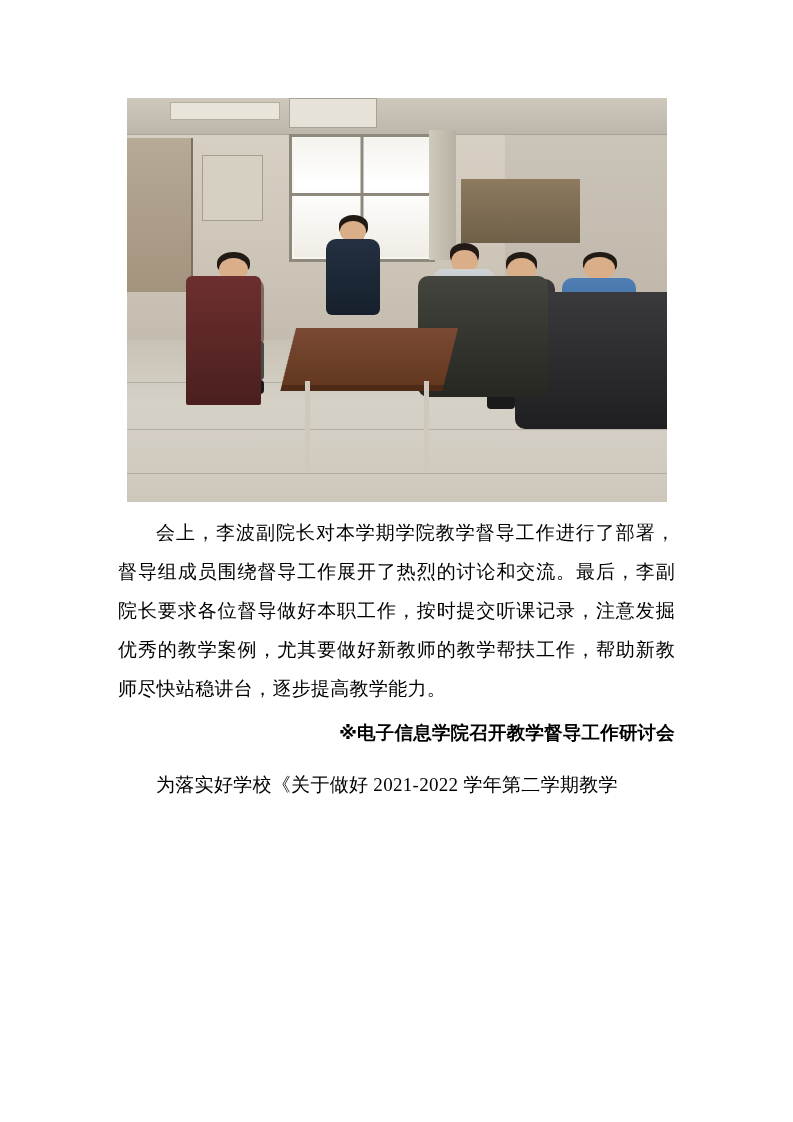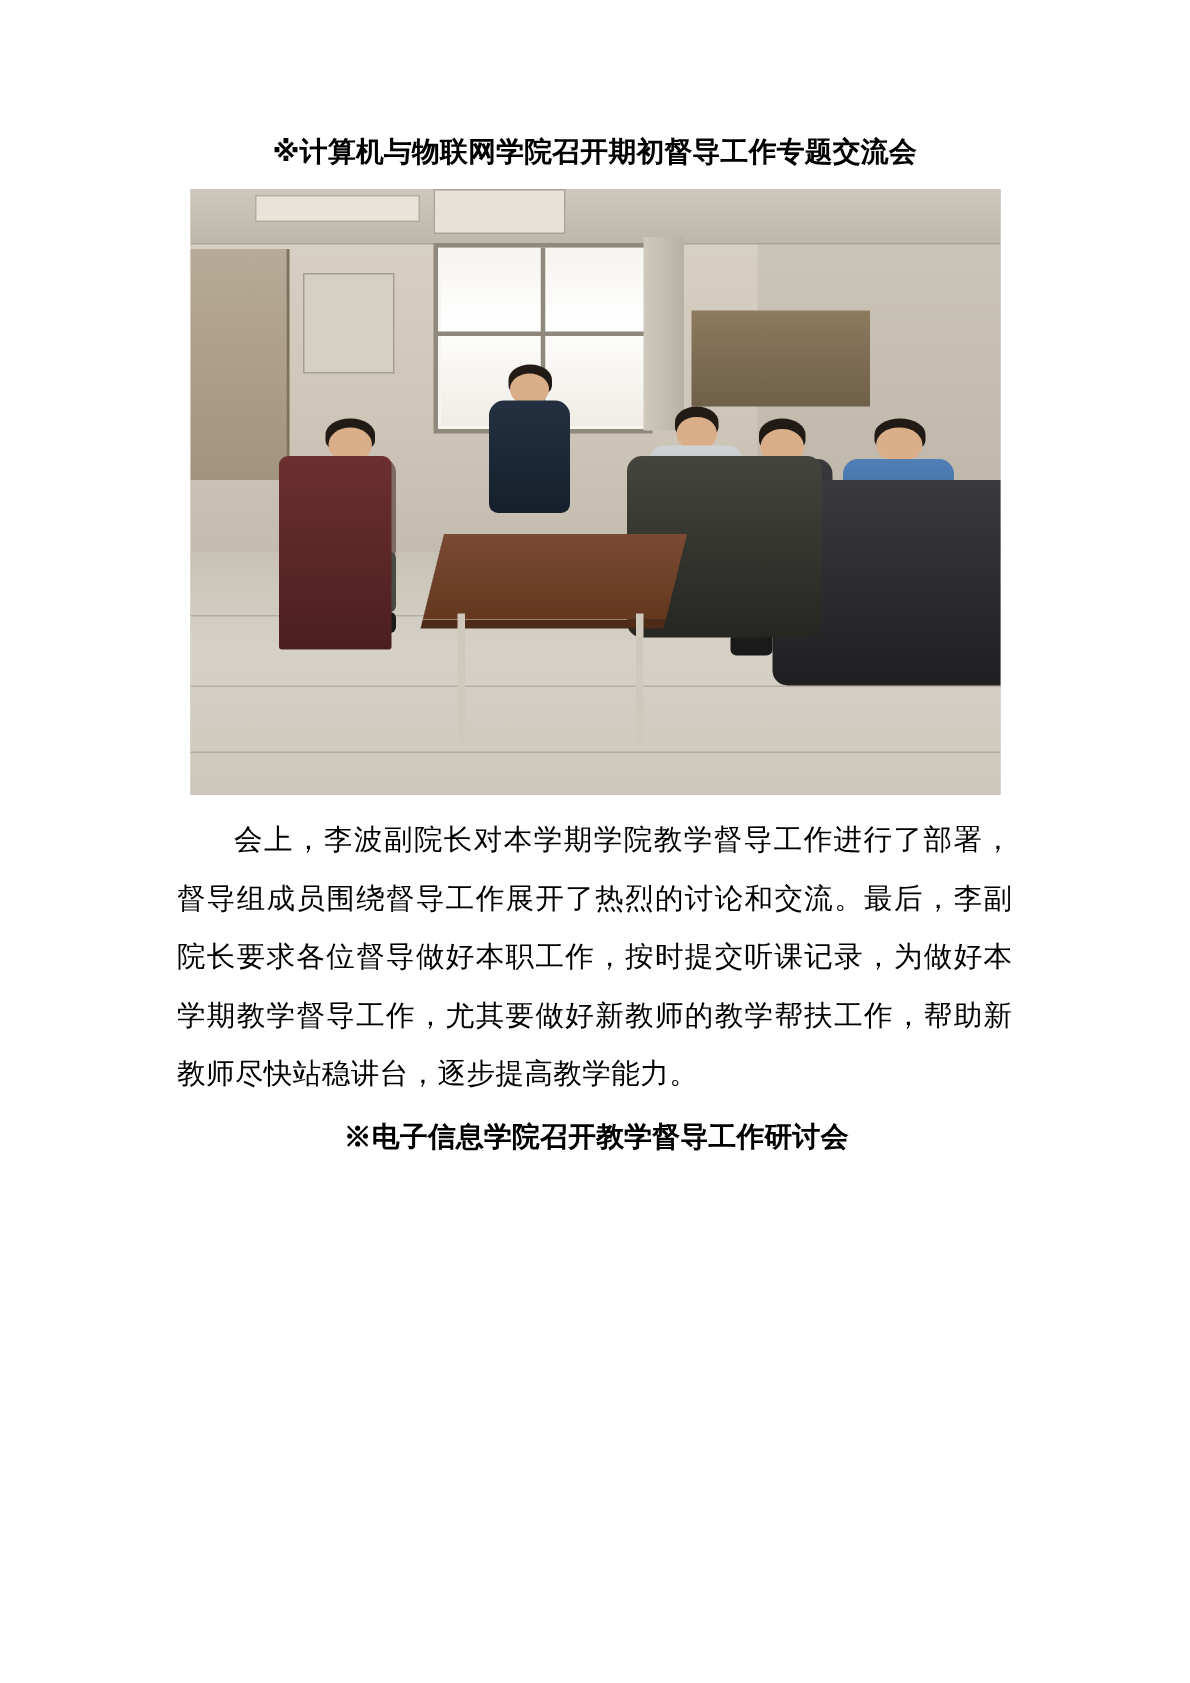"※计算机与物联网学院召开期初督导工作专题交流会" h1.heading { html: <h1>※计算机与物联网学院召开期初督导工作专题交流会</h1> -> none }
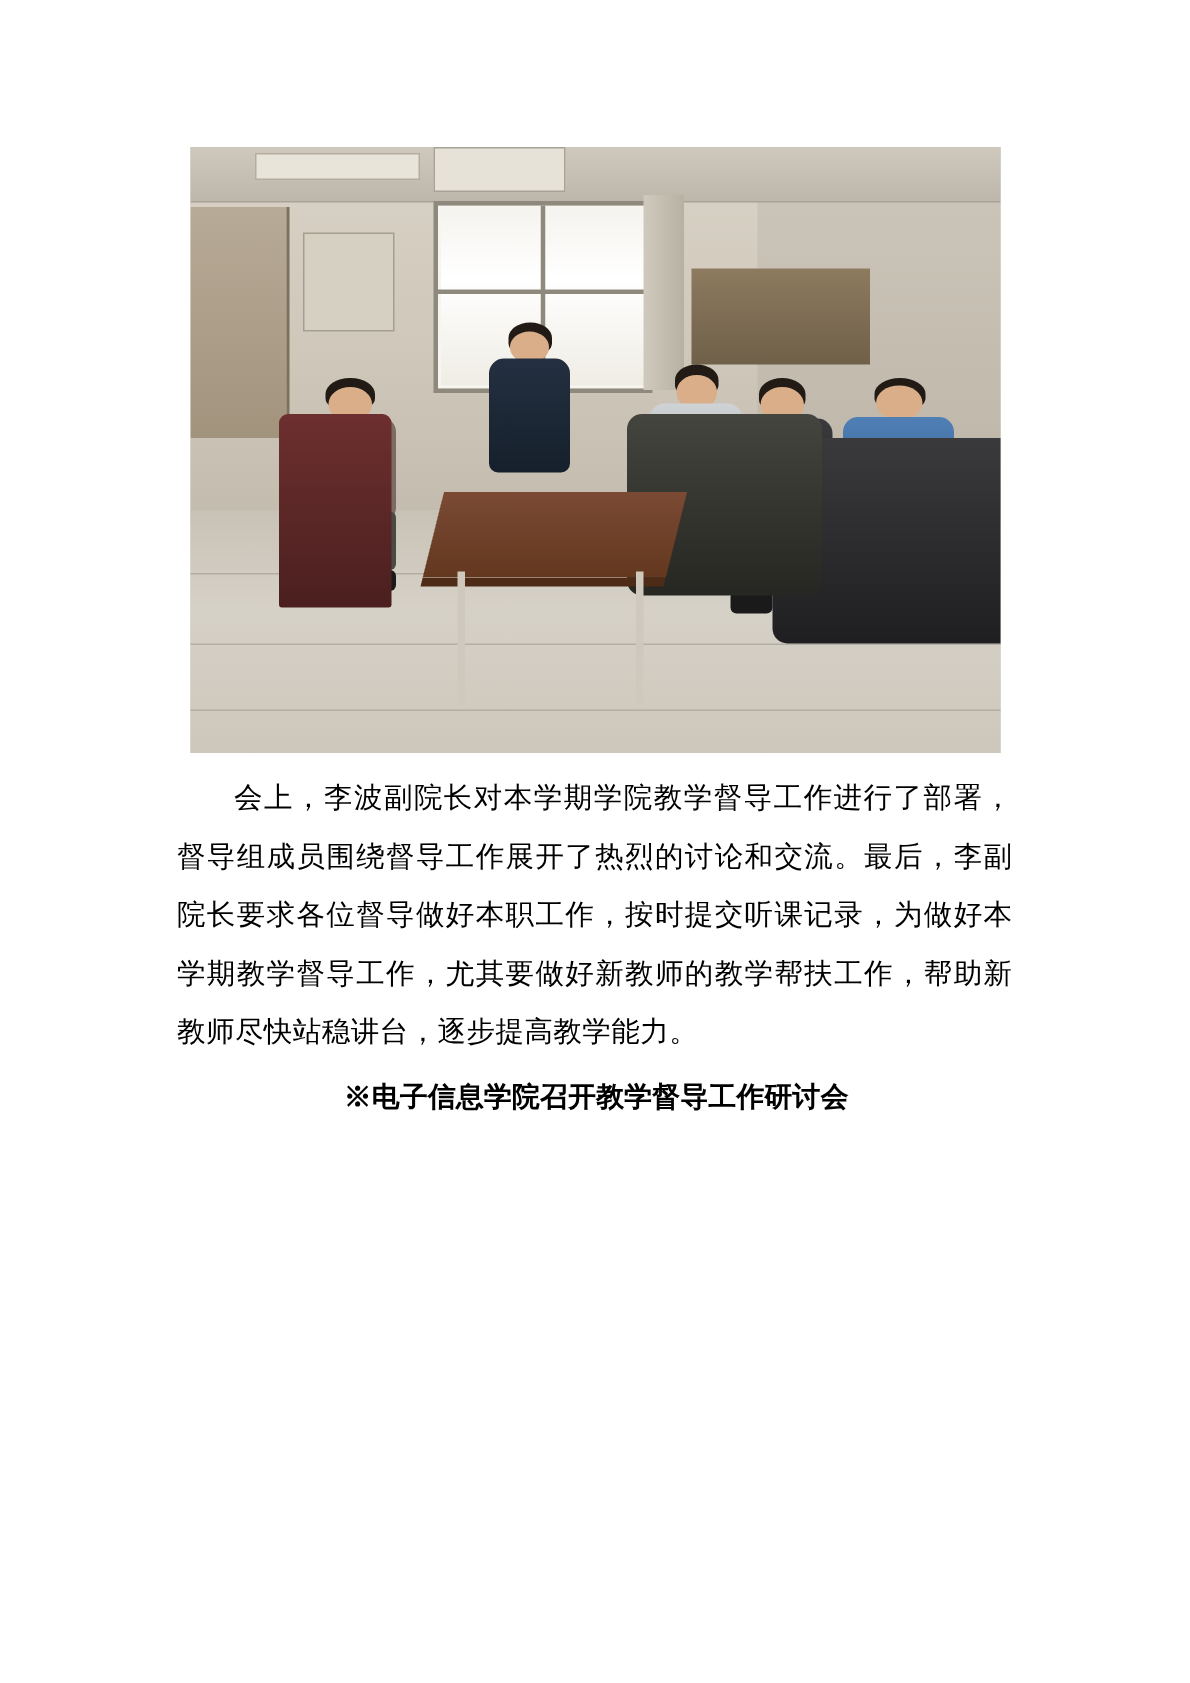"会上，李波副院长对本学期学院教学督导工作进行了部署，督导组成员围绕督导工作展开了" p.body-text { text: 为做好本学期教学督导工作 -> 注意发掘优秀的教学案例 }
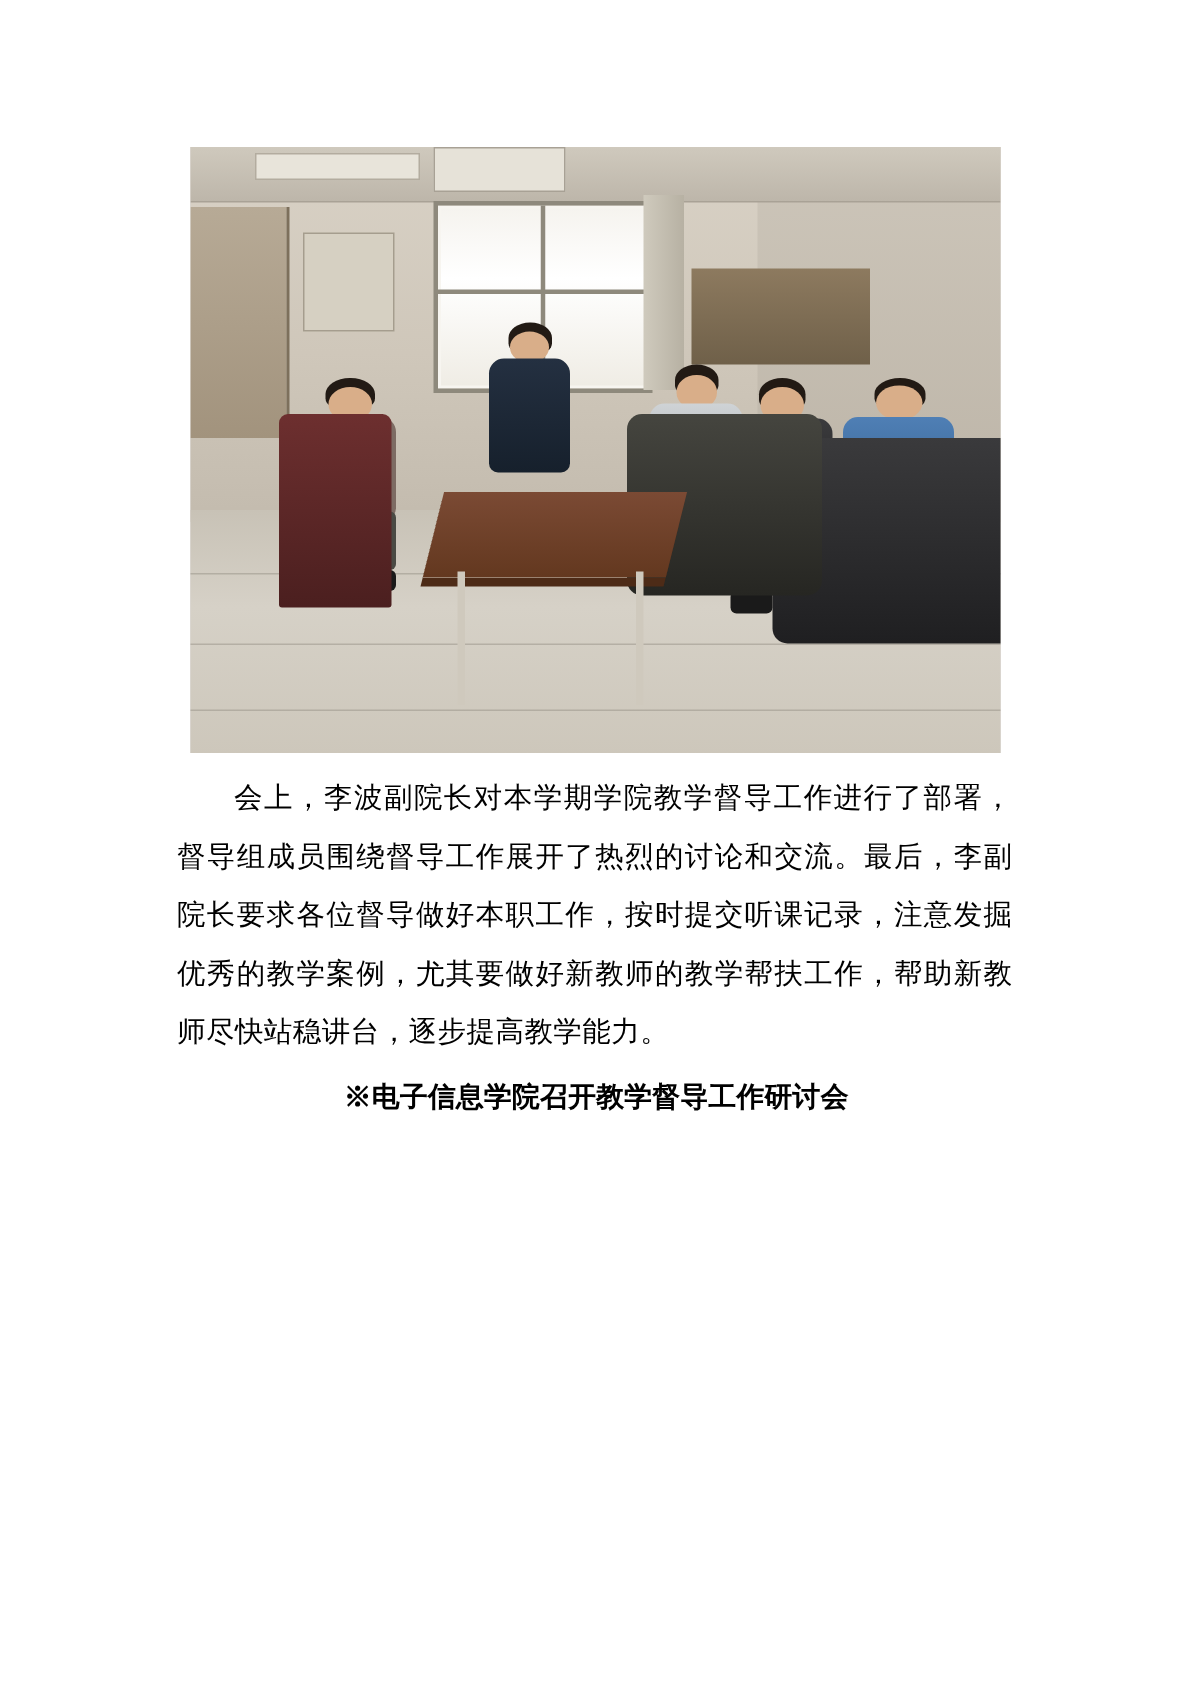"※电子信息学院召开教学督导工作研讨会" .heading.second { font-family: Liberation Serif, serif -> none; text-align: center -> right }
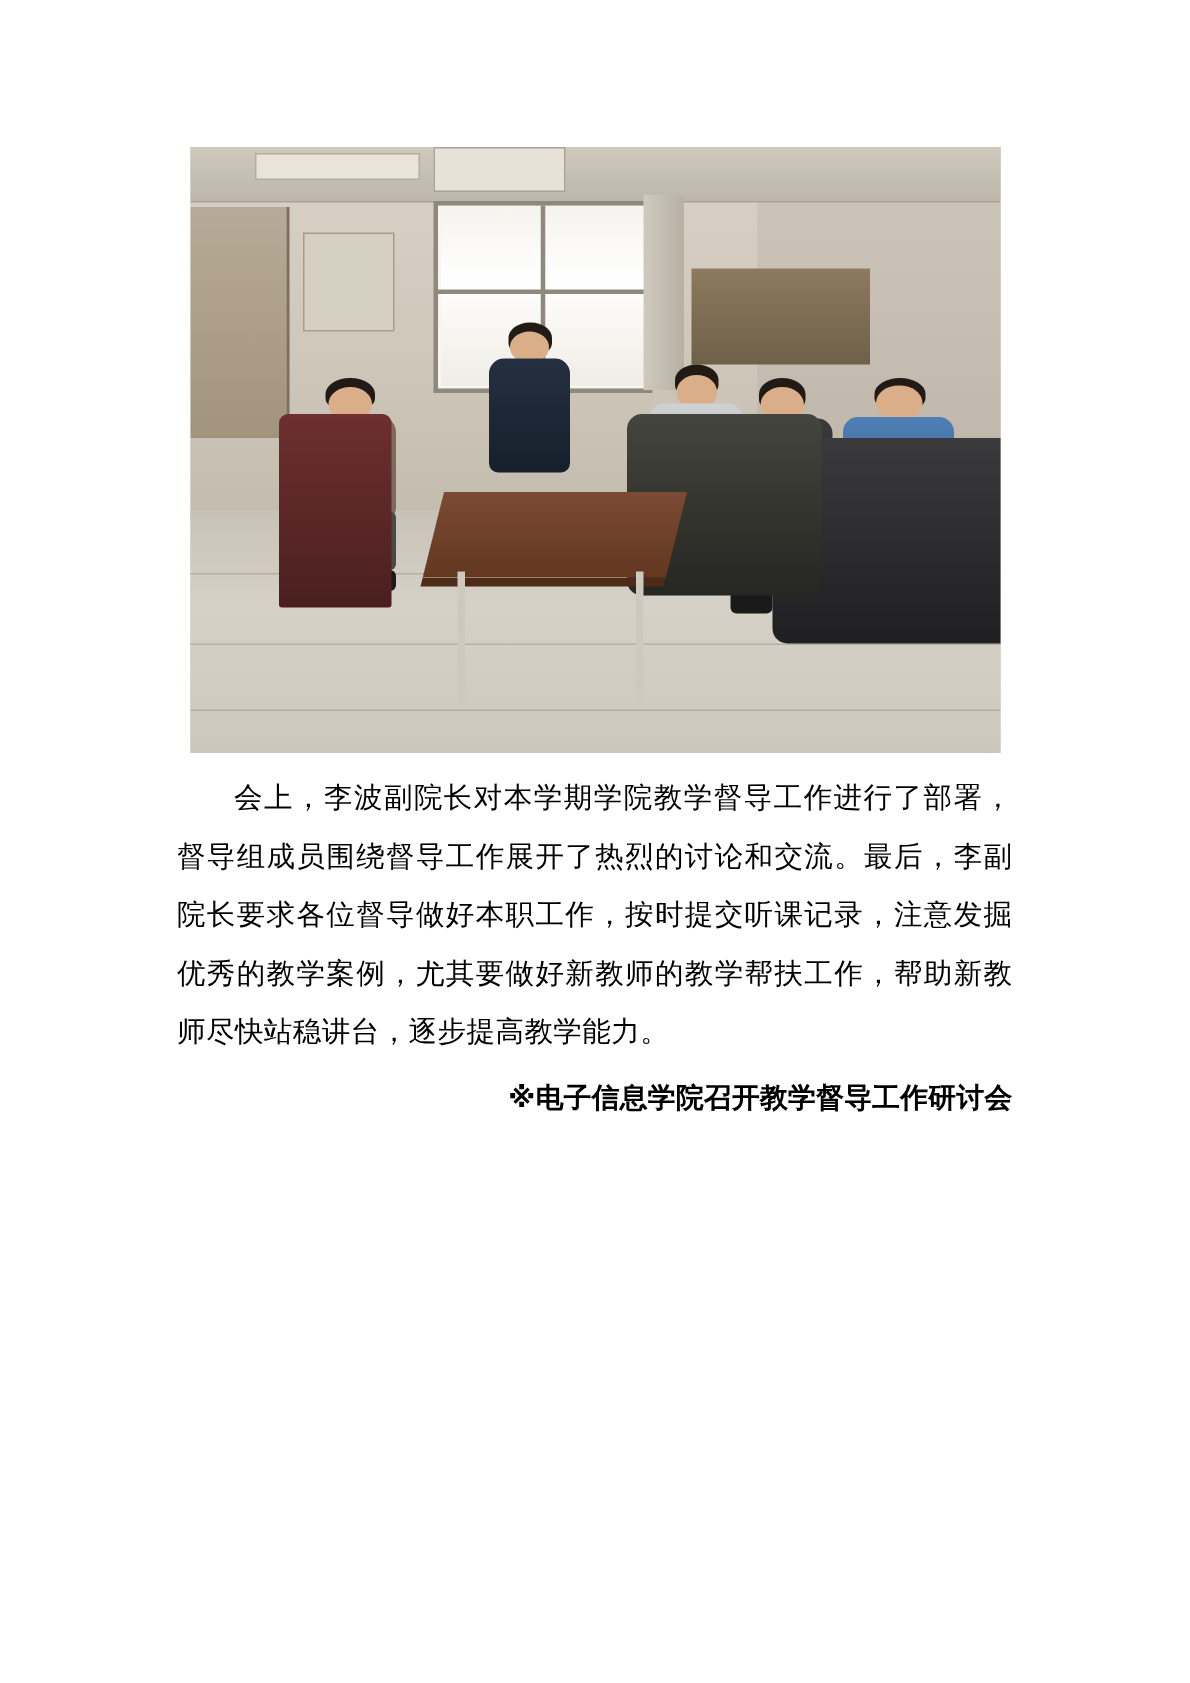"为落实好学校《关于做好 2021-2022 学年第二学期教学" p.body-text { html: none -> <p>为落实好学校《关于做好 2021-2022 学年第二学期教学</p> }
